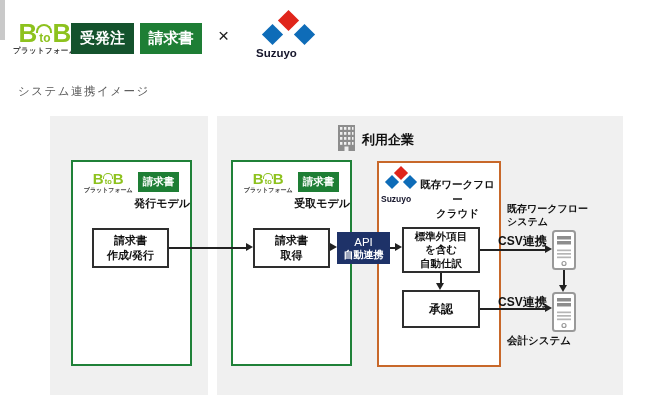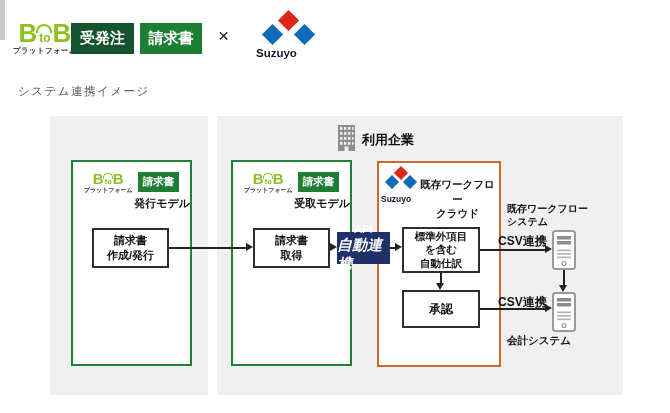"自動連携" .api-badge .l2 { font-size: 15px -> 10px; font-style: italic -> none }
